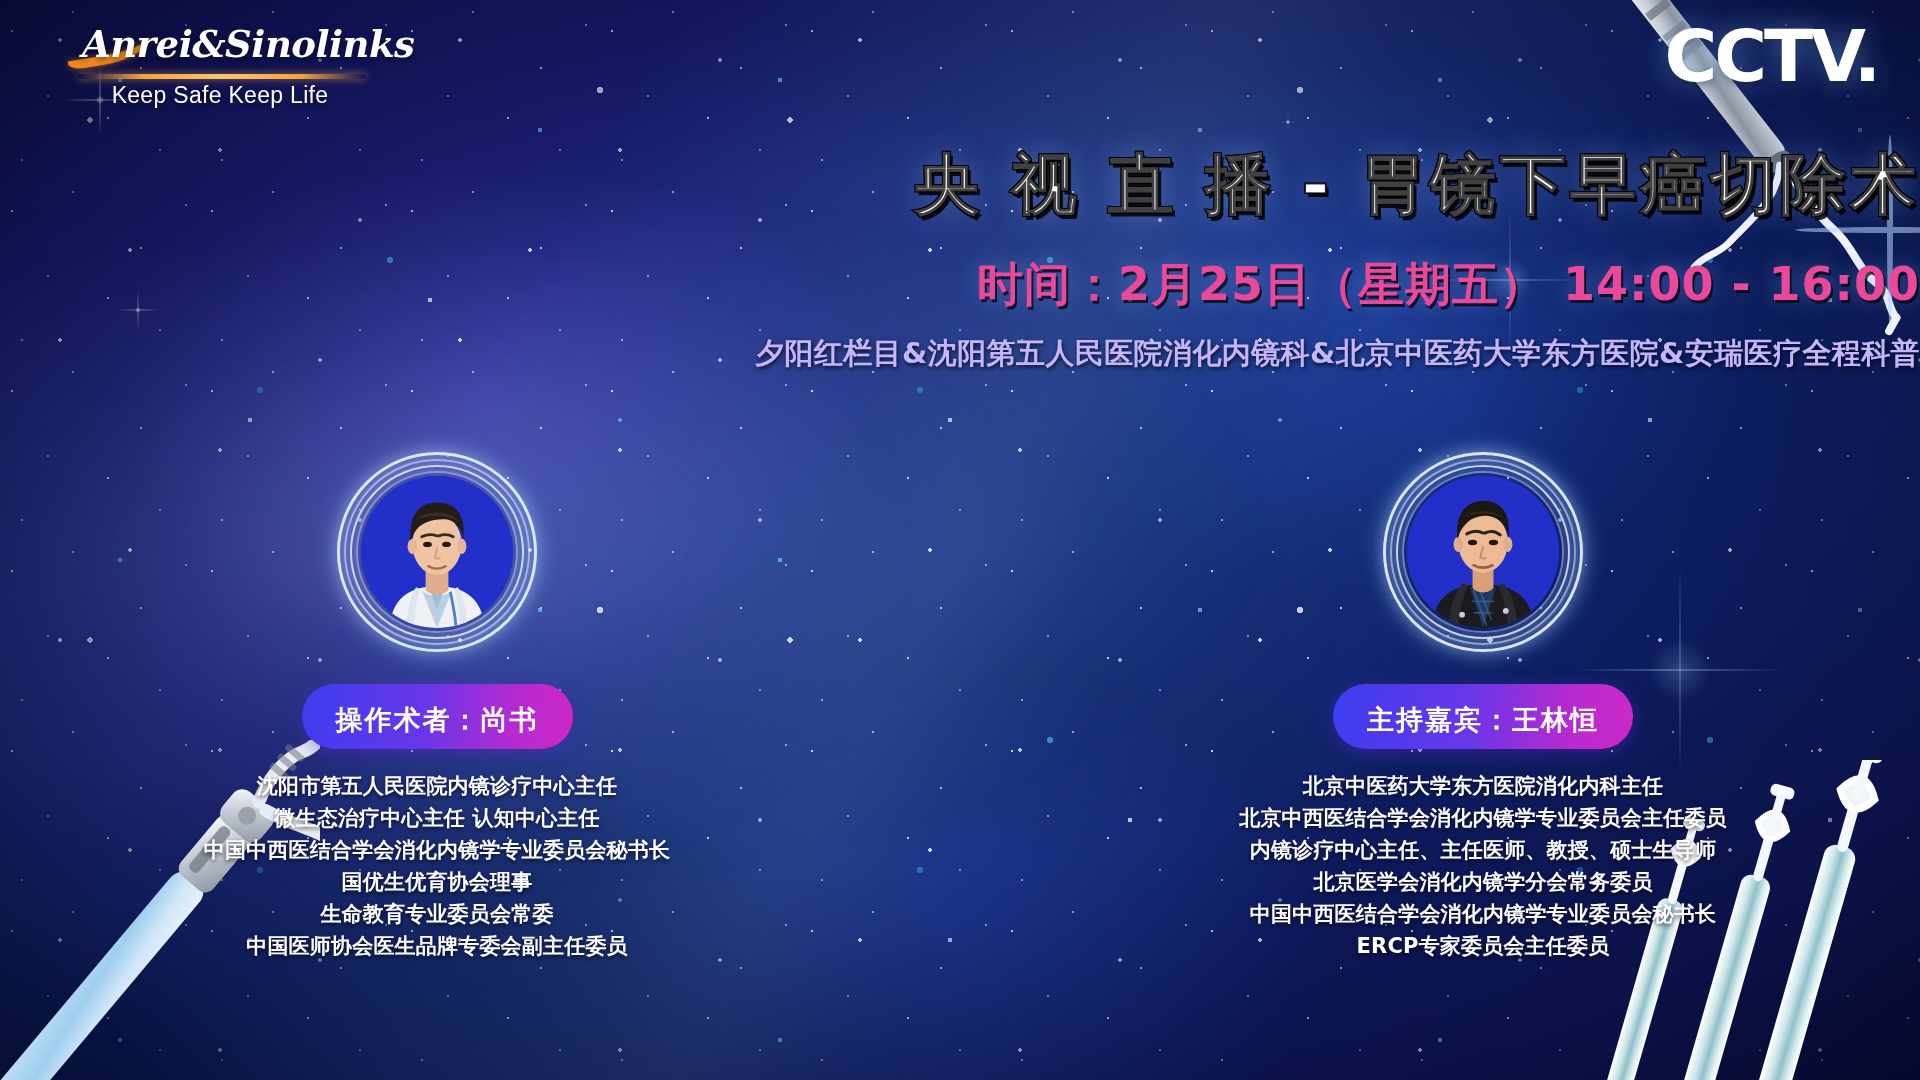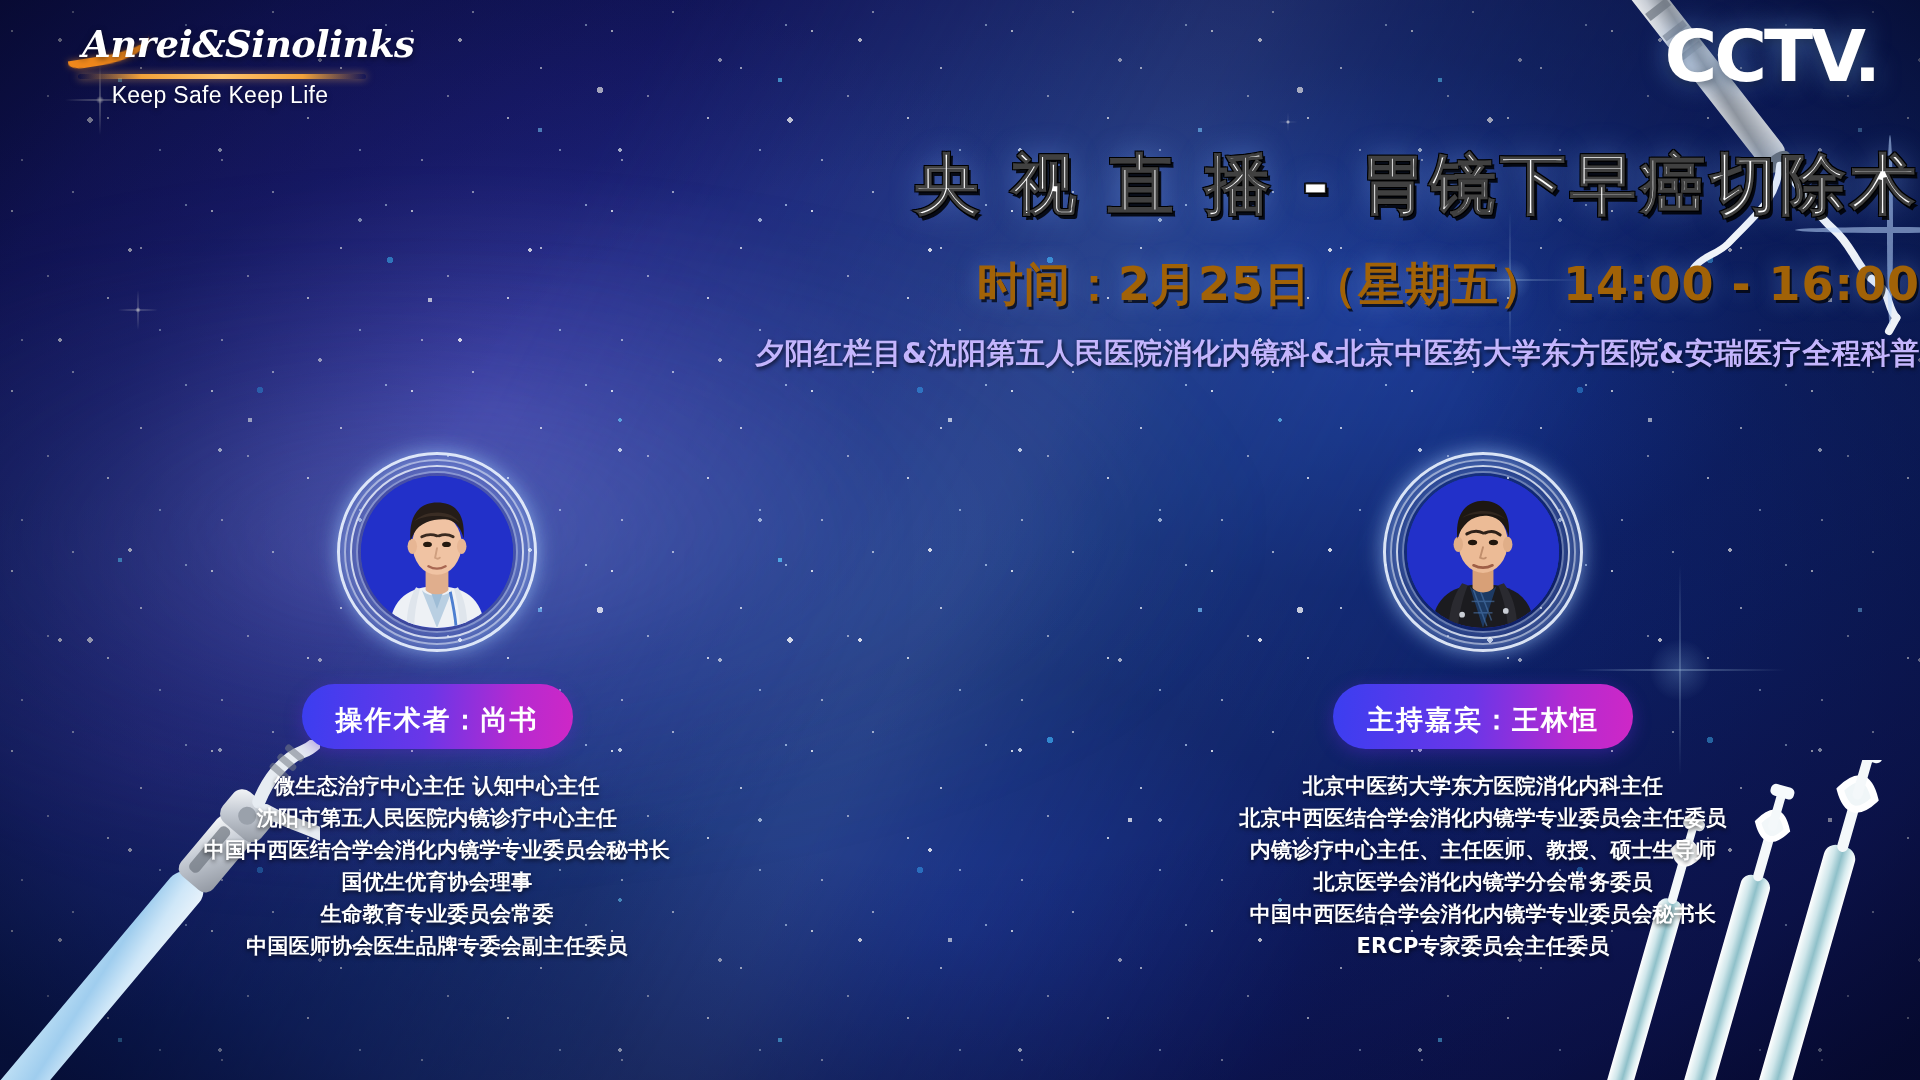"时间：2月25日（星期五） 14:00 - 16:00" .title-time { color: #a16207 -> #ec4899 }
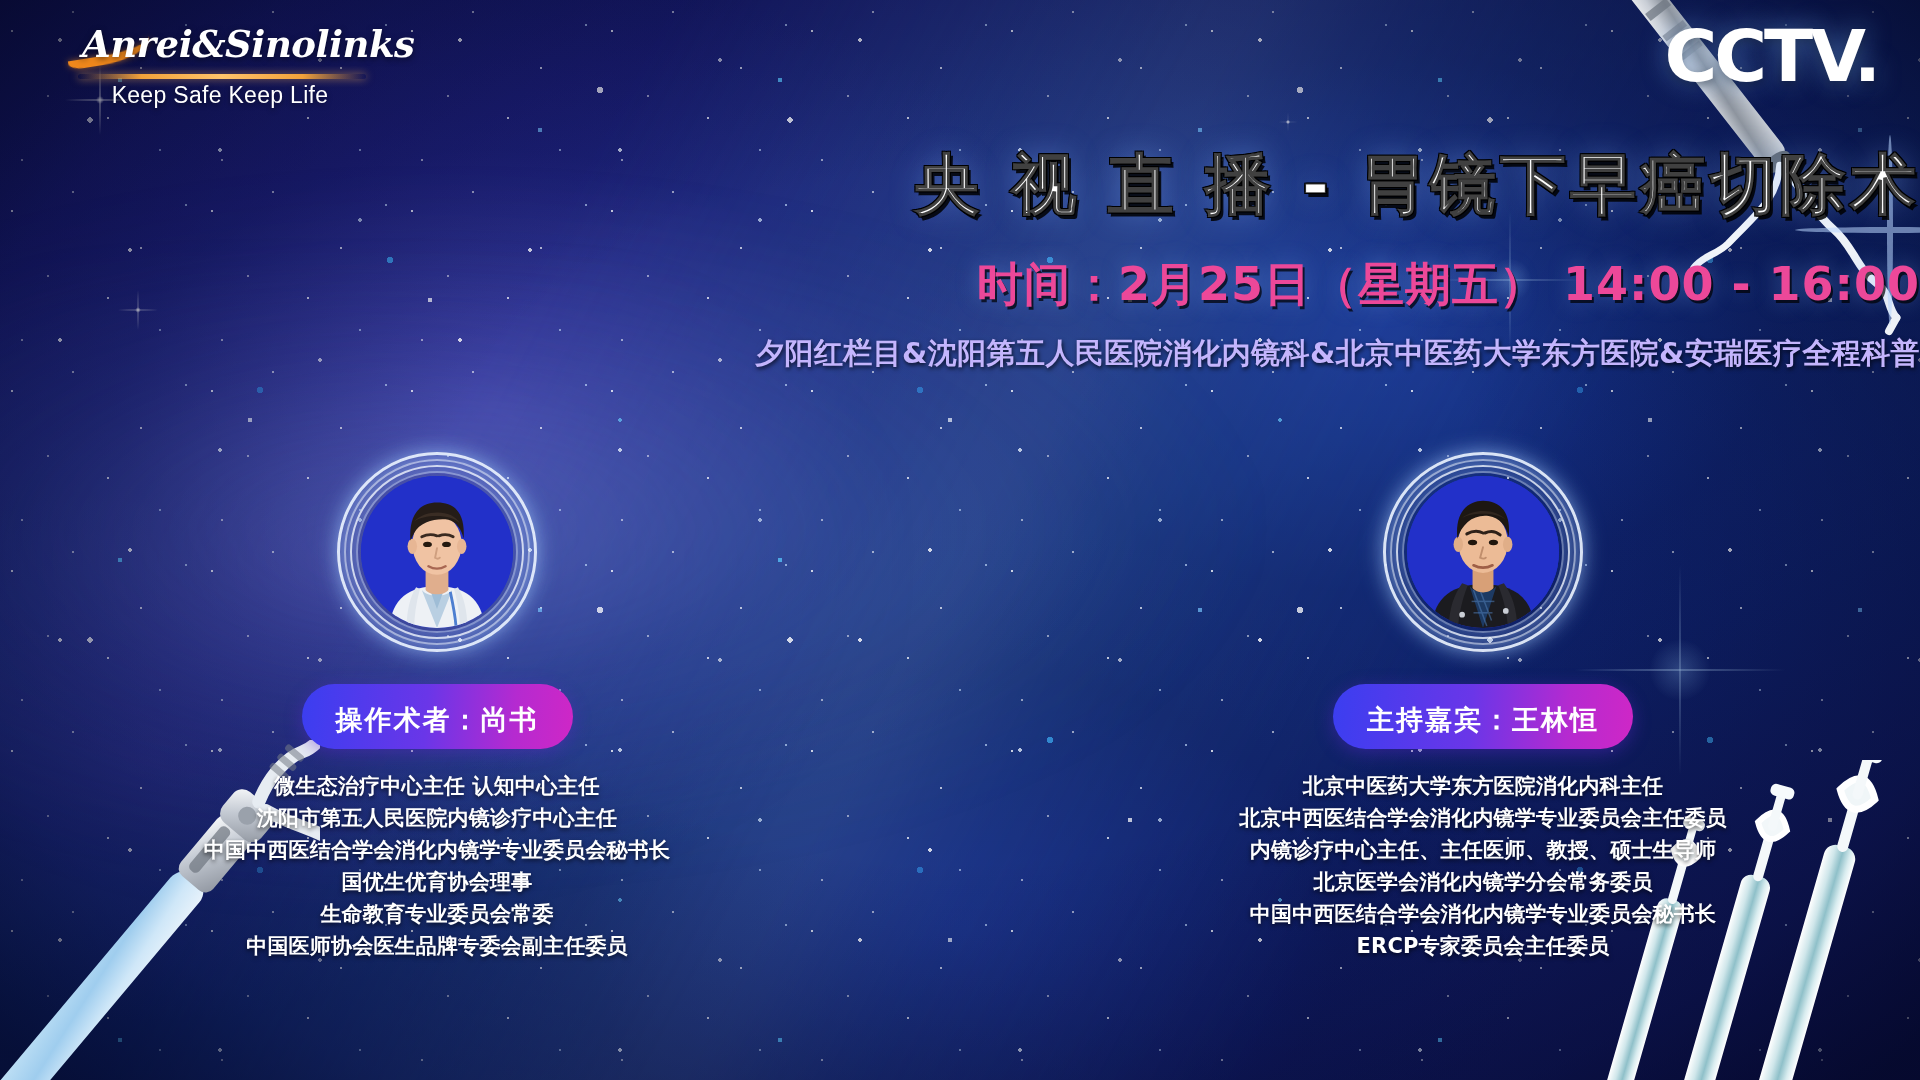"微生态治疗中心主任 认知中心主任" div.line { order: before "沈阳市第五人民医院内镜诊疗中心主任" -> after "沈阳市第五人民医院内镜诊疗中心主任" }
